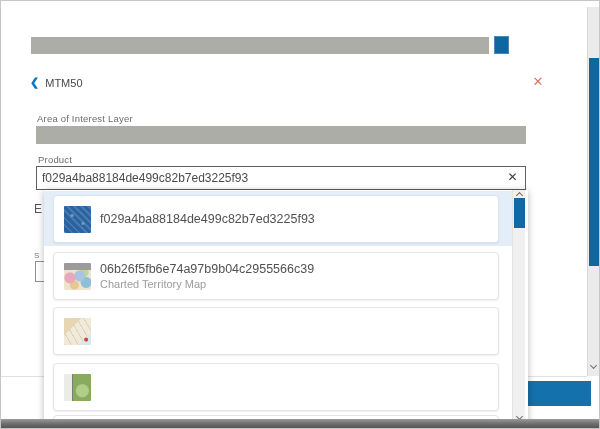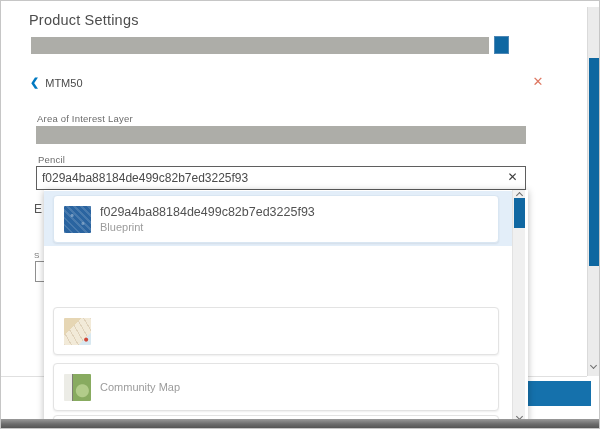"Product Settings" div.page-title { html: <div>Product Settings</div> -> none }
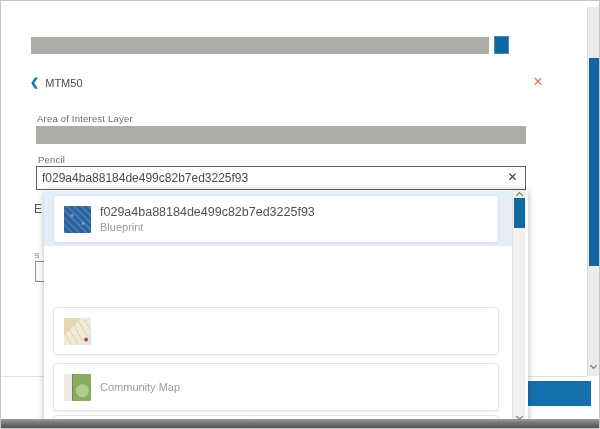"Pencil" div.field-label { text: Pencil -> Product }
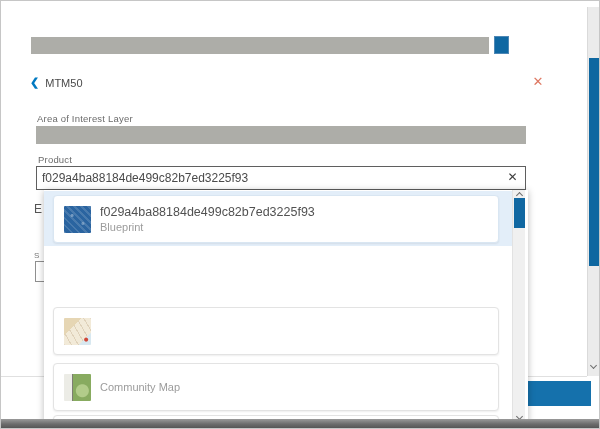"Blueprint" span.dd-name { html: <span>Blueprint</span> -> none }
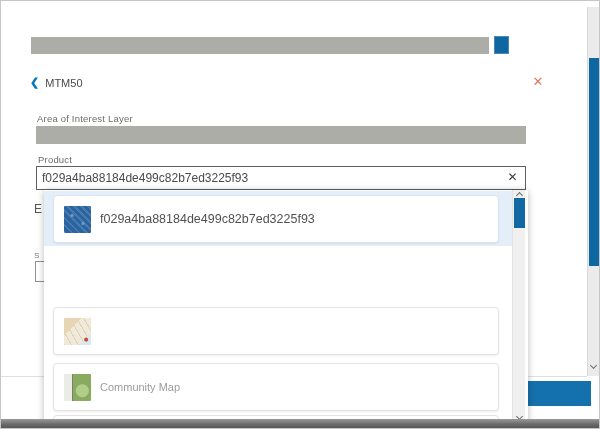"06b26f5fb6e74a97b9b04c2955566c39" div.dd-item { html: none -> <div> <div></div> <div> <span>06b26f5fb6e74a97b9b04c2955566c39</span> <span>Charted Territory Map</span> </div> </div> }
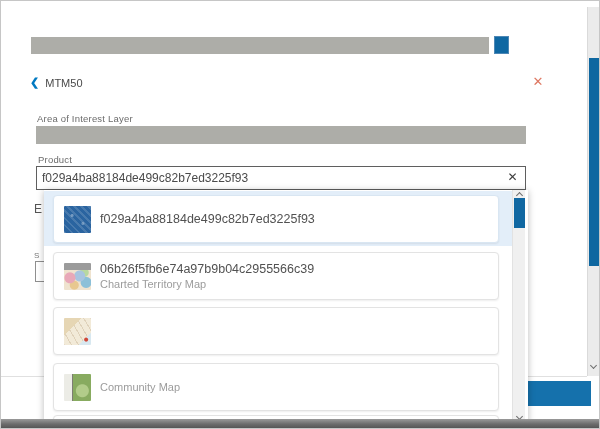"Community Map" span.dd-name { html: <span>Community Map</span> -> none }
